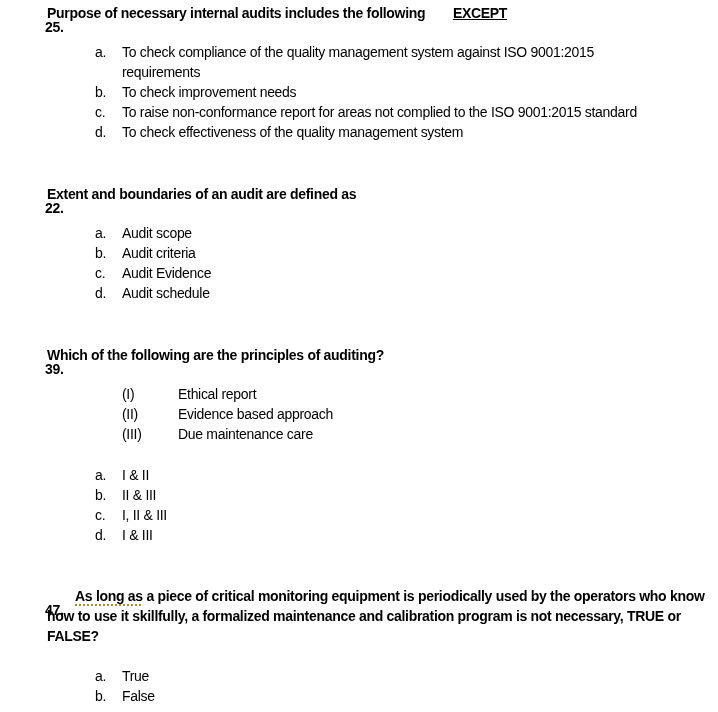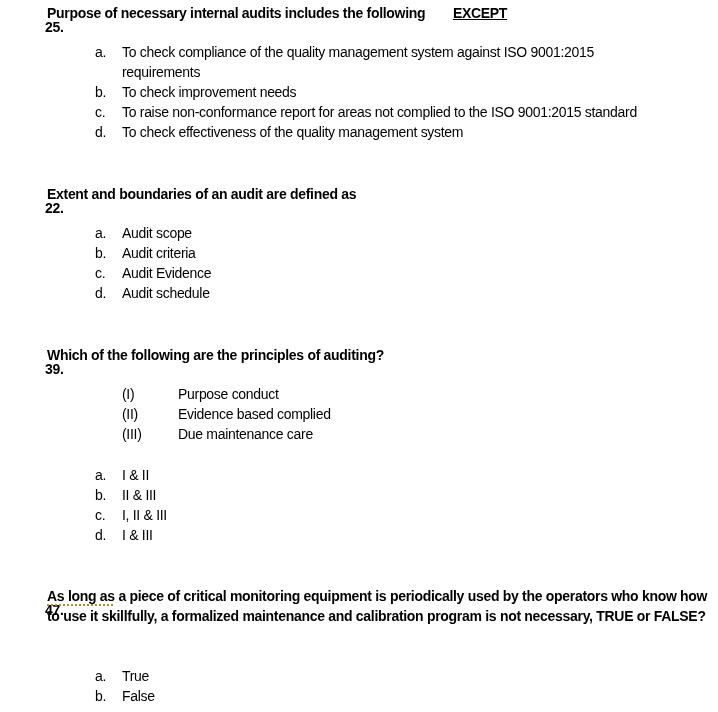"Purpose conduct" span.val { text: Purpose conduct -> Ethical report }
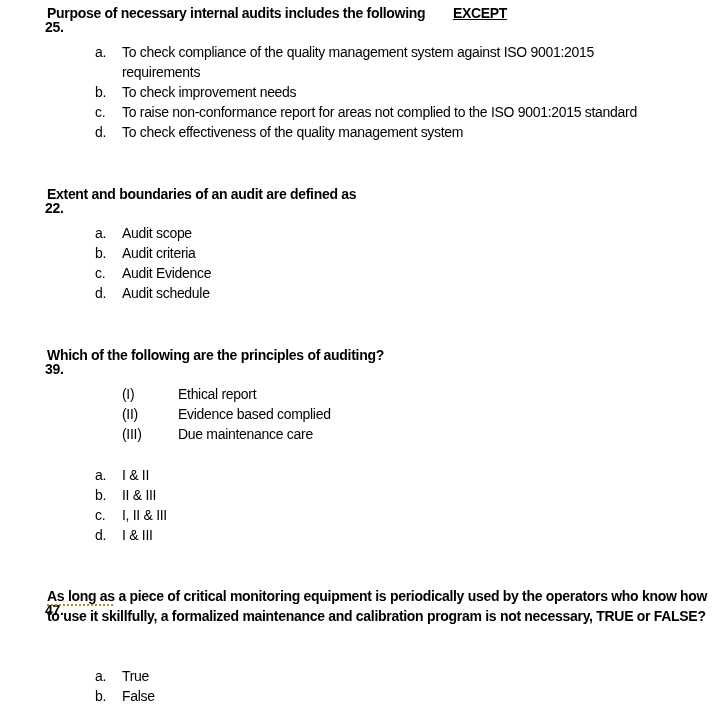"Evidence based complied" span.val { text: complied -> approach }
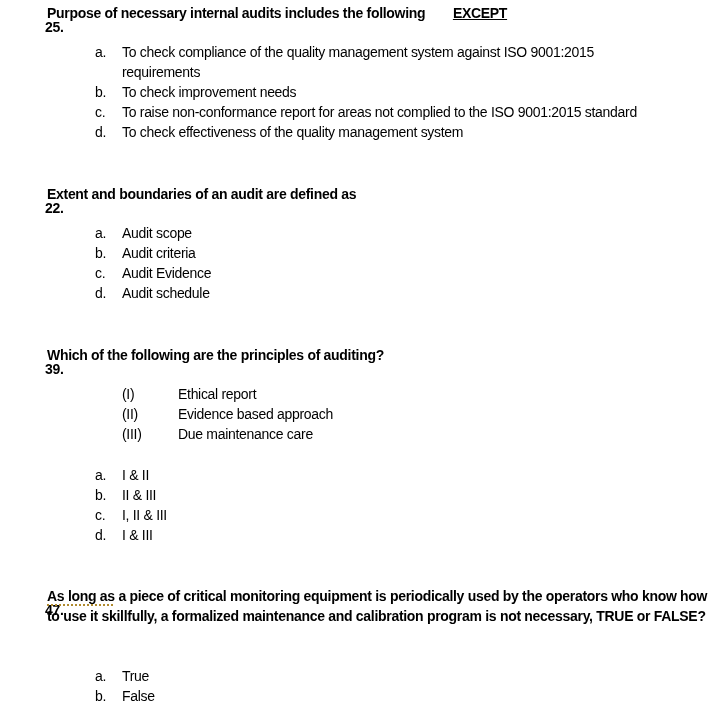"As long as" .dotted { margin-left: none -> 28px }
